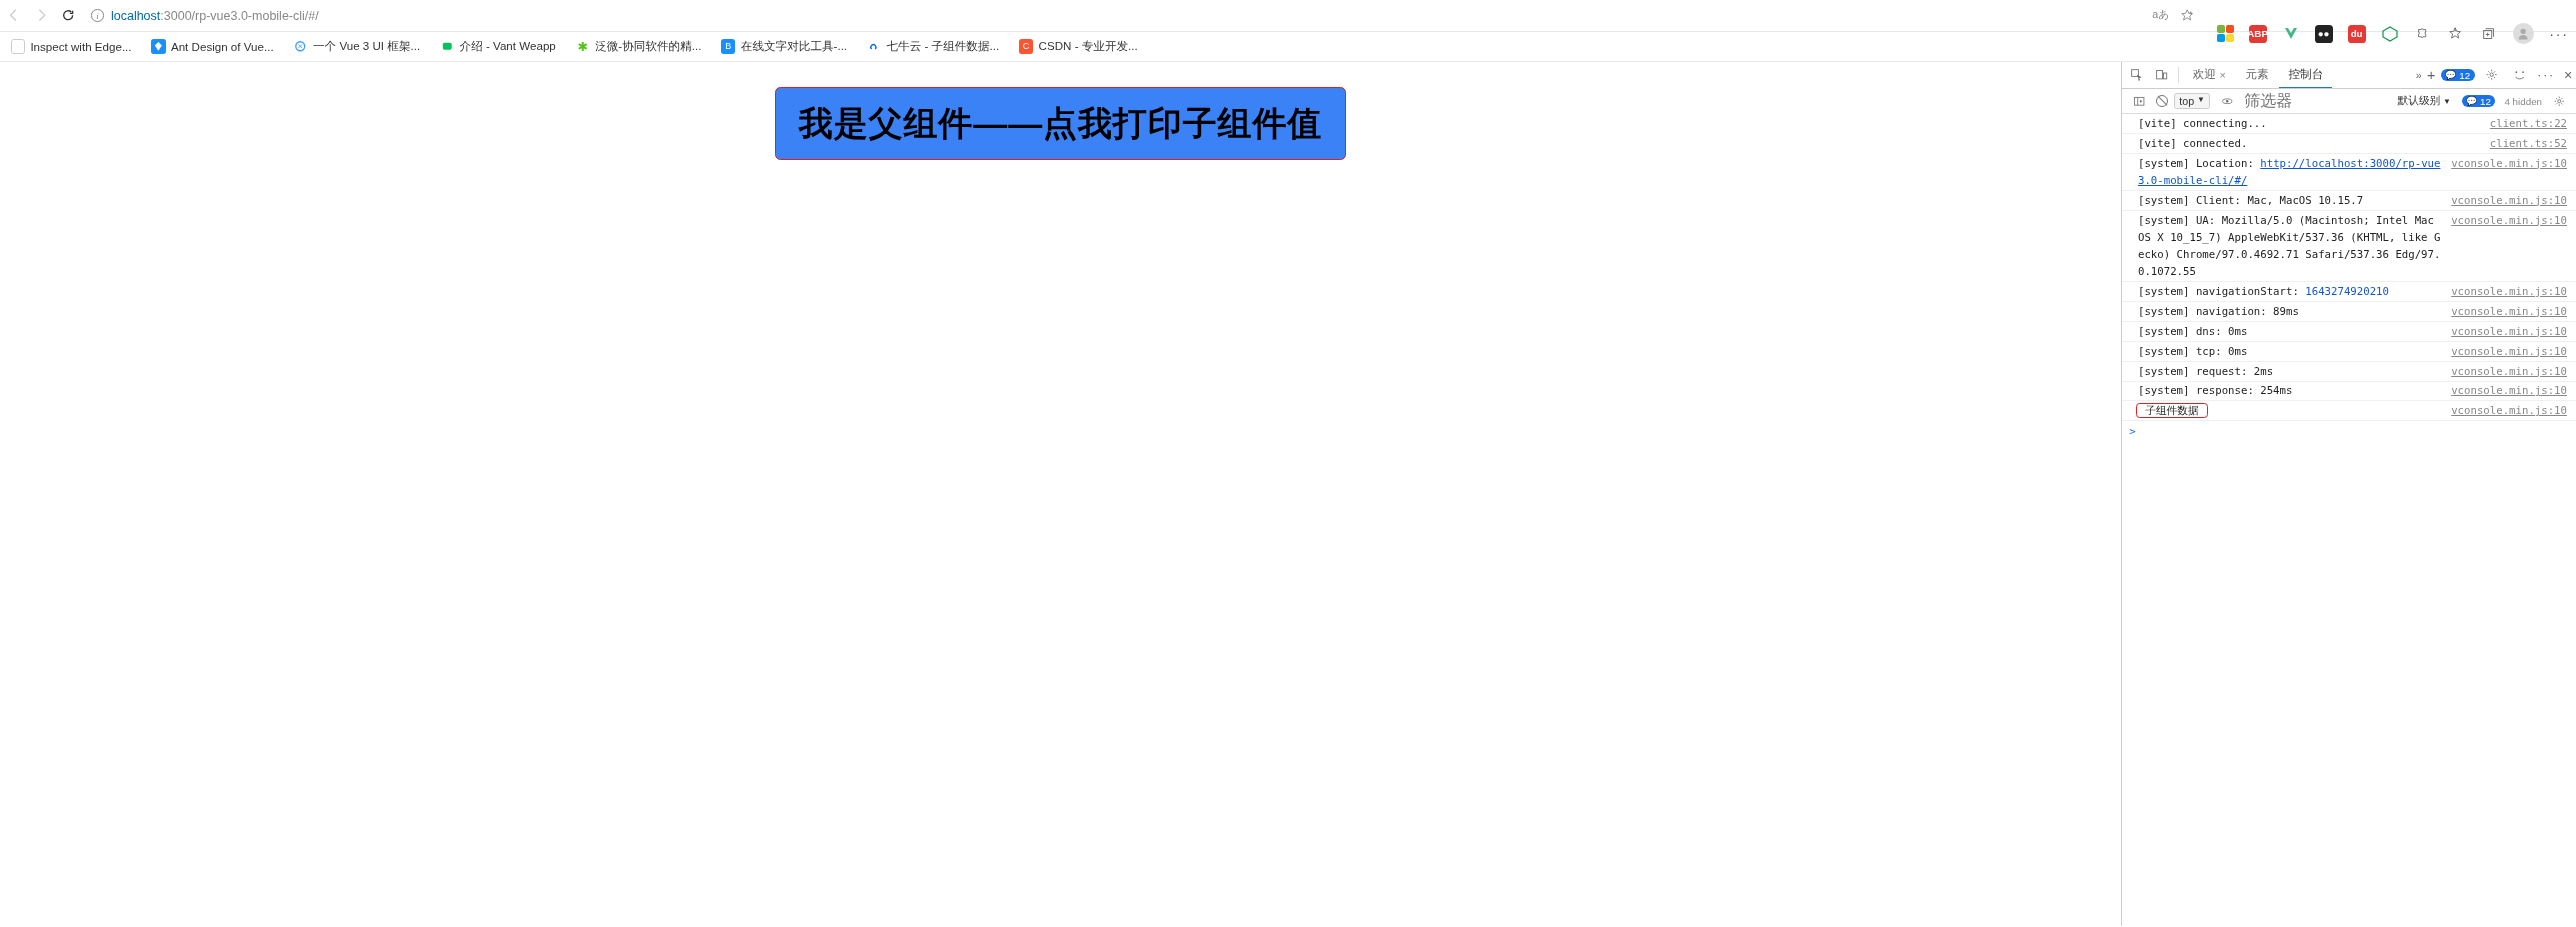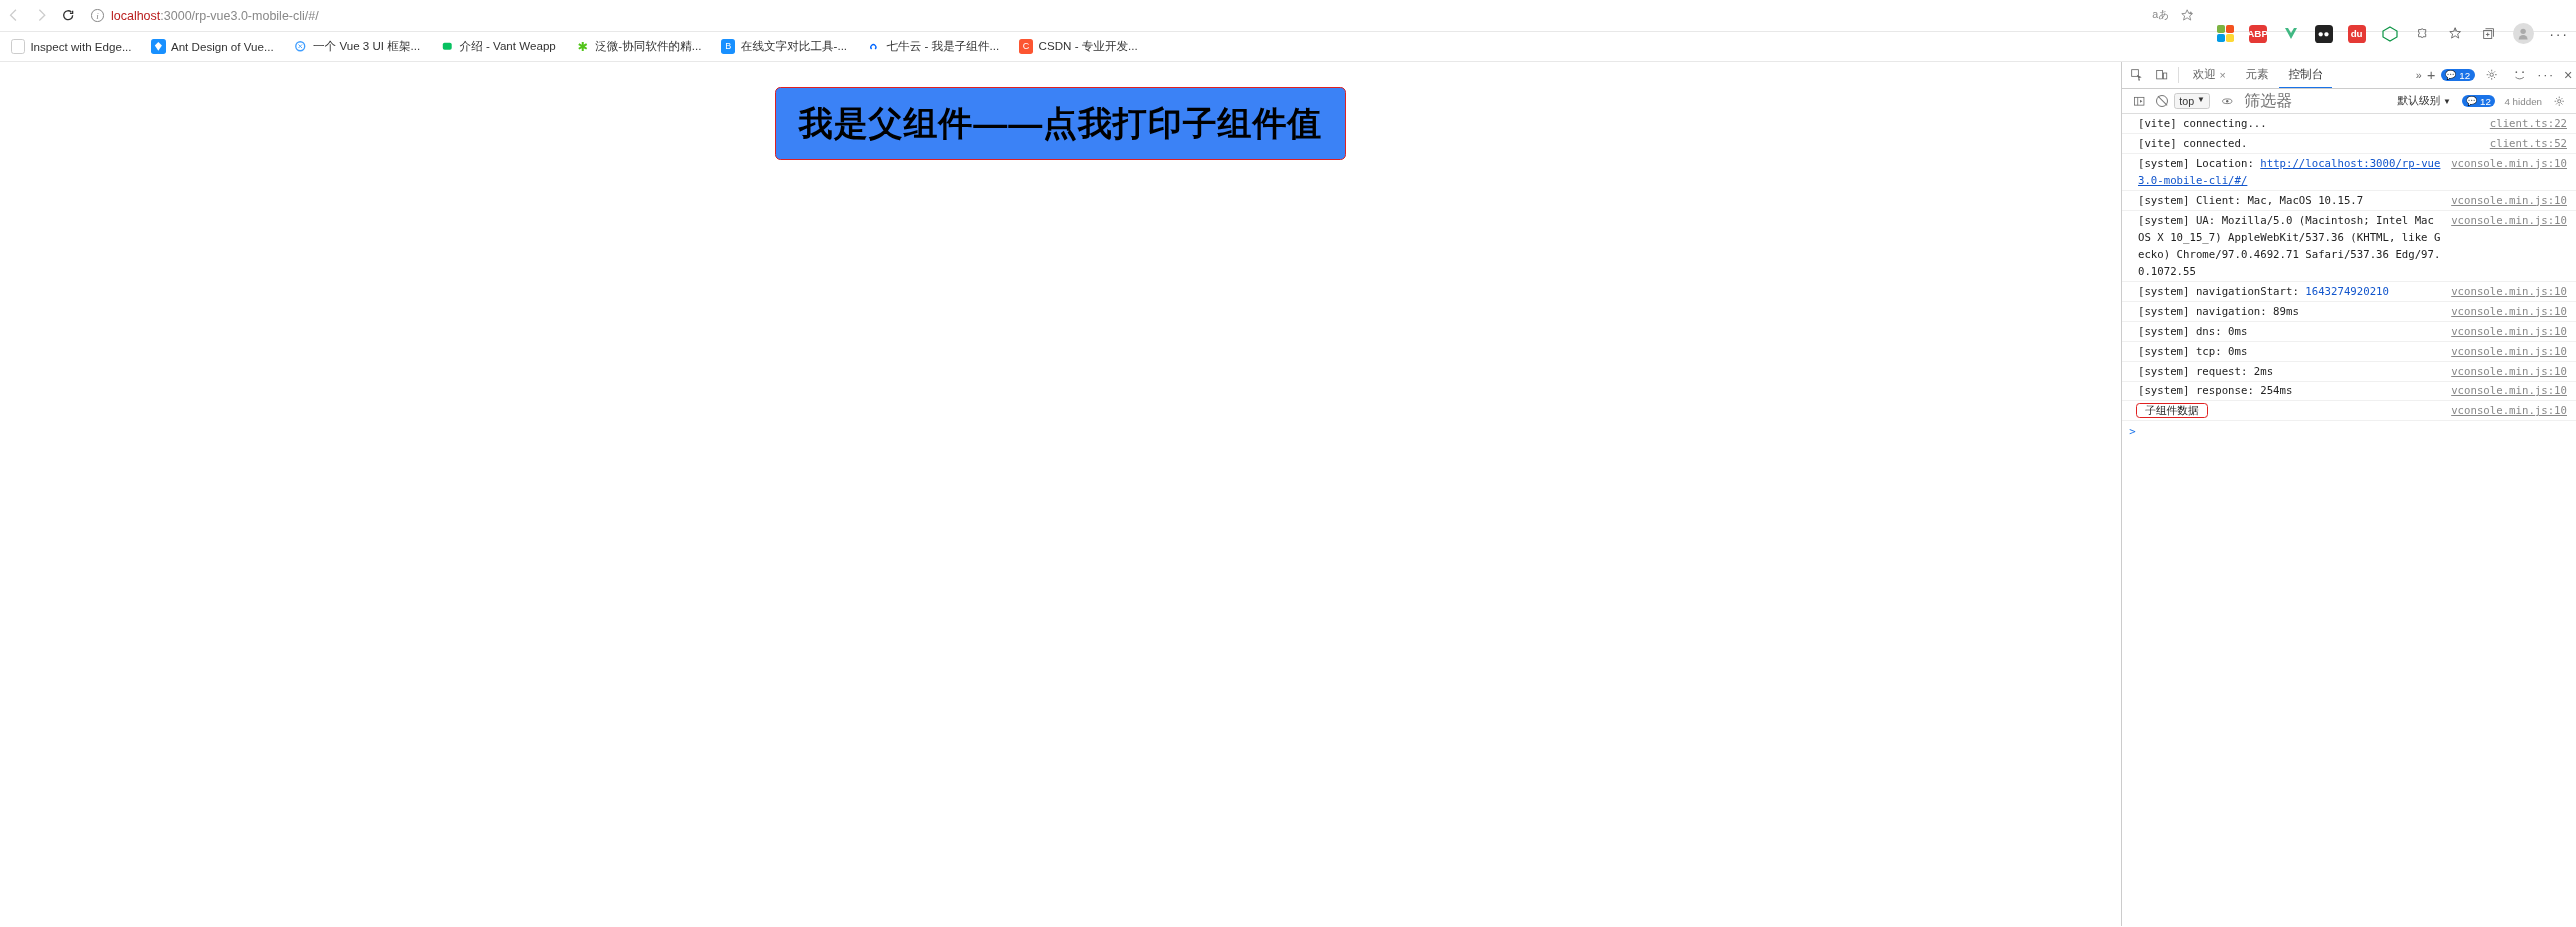"localhost" .addr-text .host { color: #b91c1c -> #0369a1 }
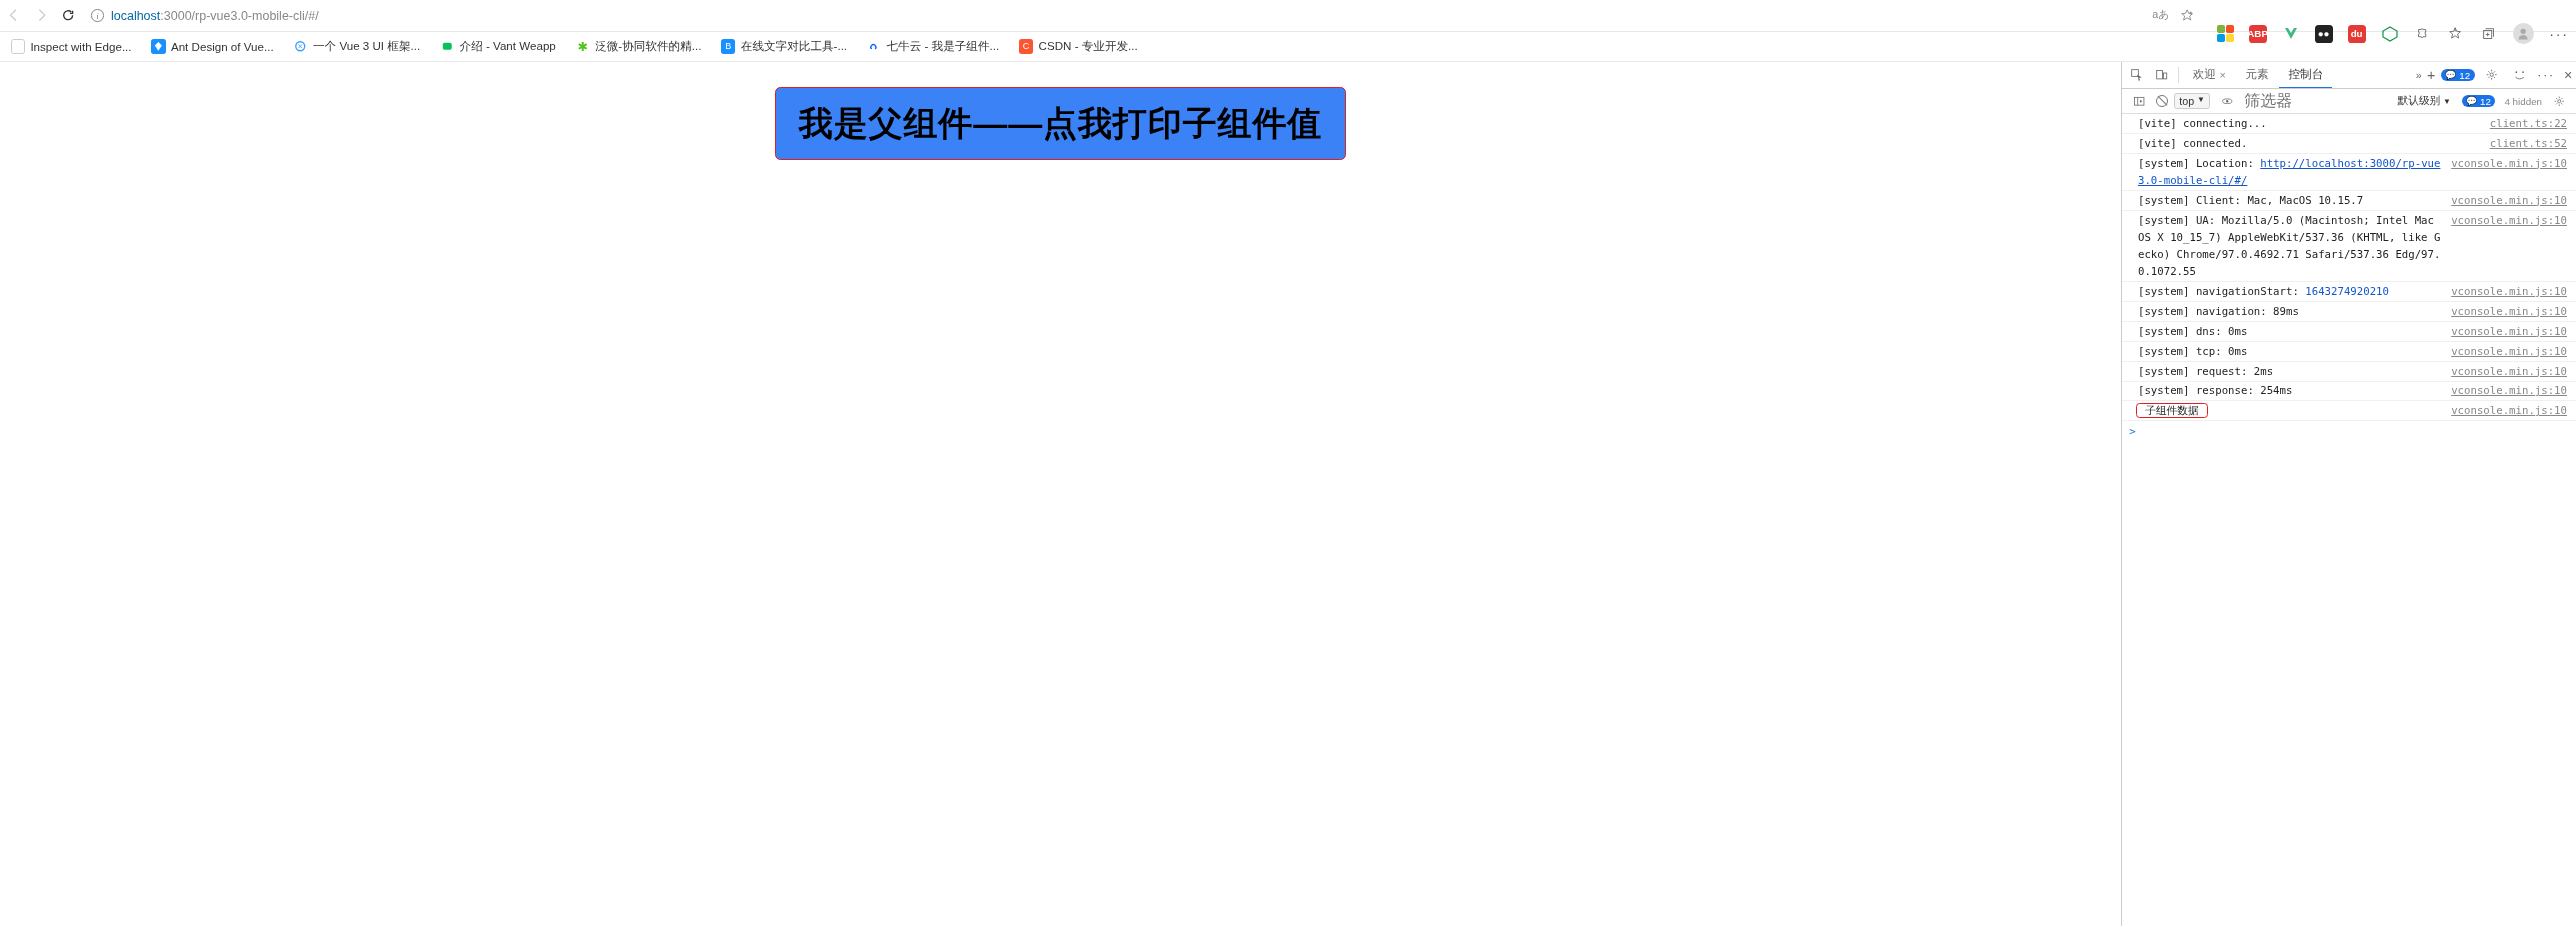"七牛云 - 我是子组件..." span { text: 我是子组件 -> 子组件数据 }
